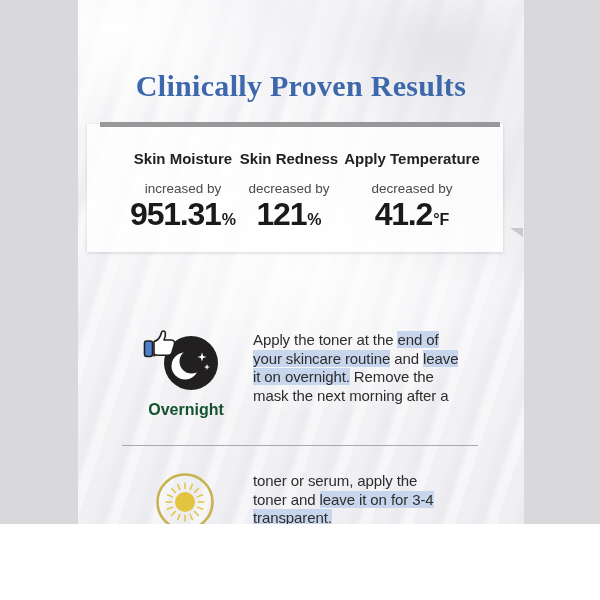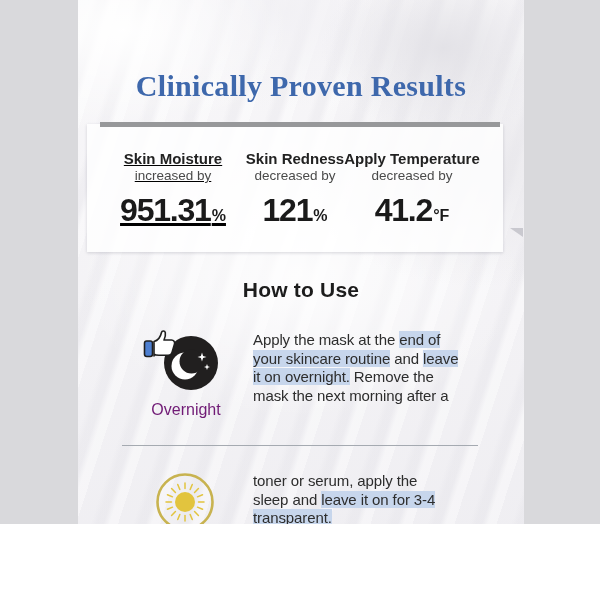"Skin Moisture" .stat-1 { left: 173px -> 183px; text-decoration: underline -> none }
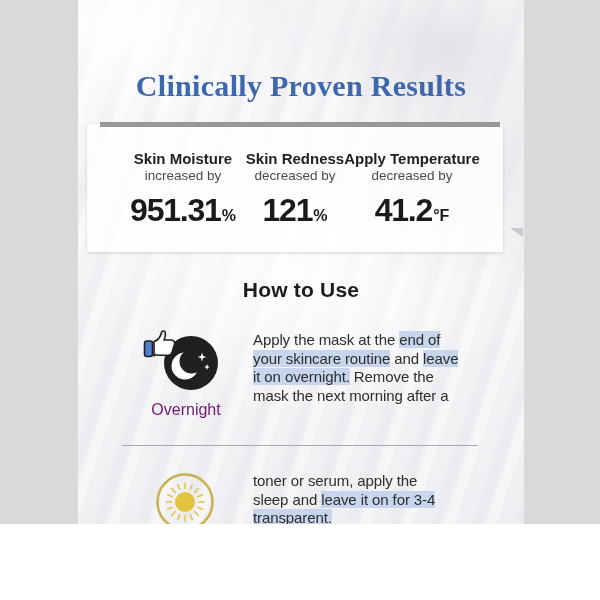"Skin Redness" .stat-2 { left: 295px -> 289px }
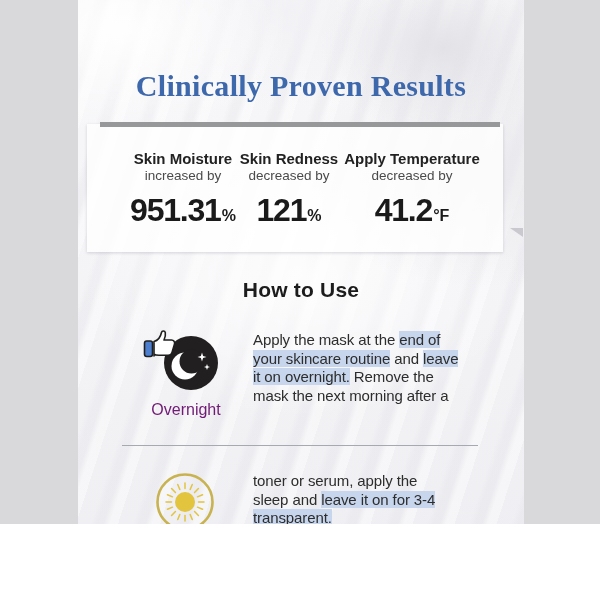"increased by" .stat-sub { margin-top: 1px -> 14px }
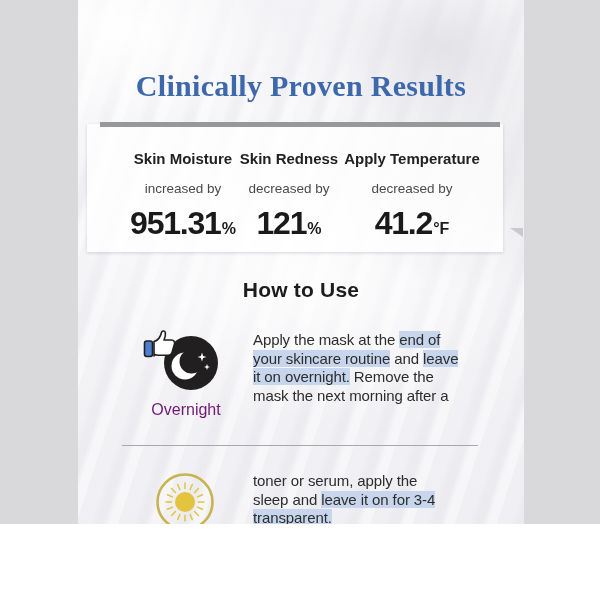"951.31%" .stat-value { margin-top: 9px -> none }
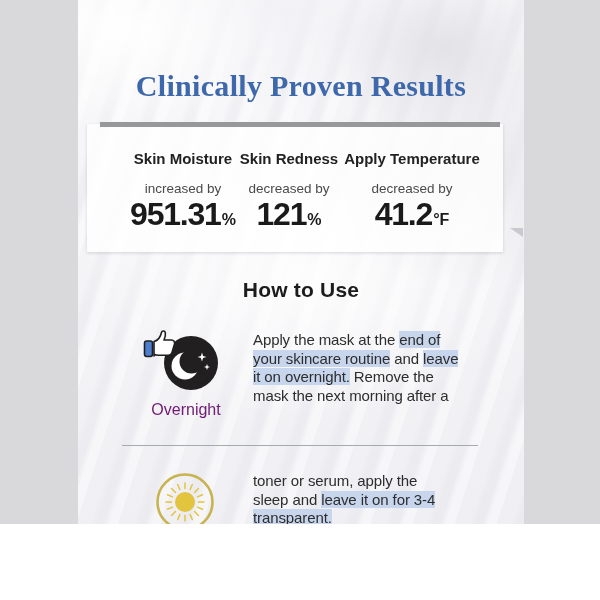"How to Use" div.howto-title { html: <div>How to Use</div> -> none }
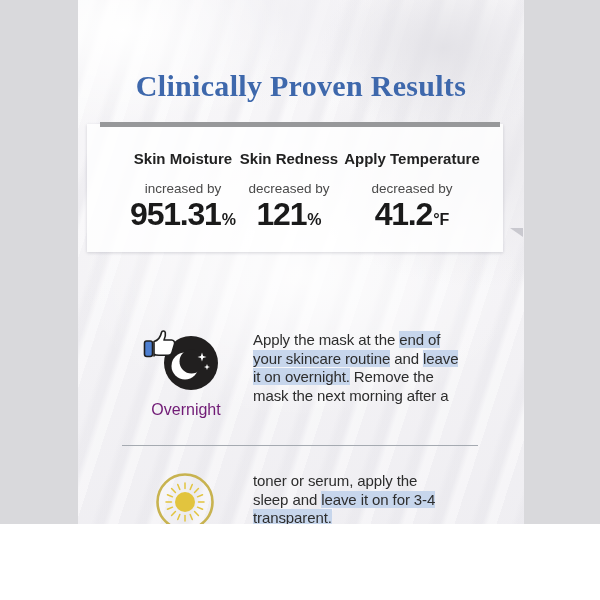"Apply the mask at the" span { text: mask -> toner }
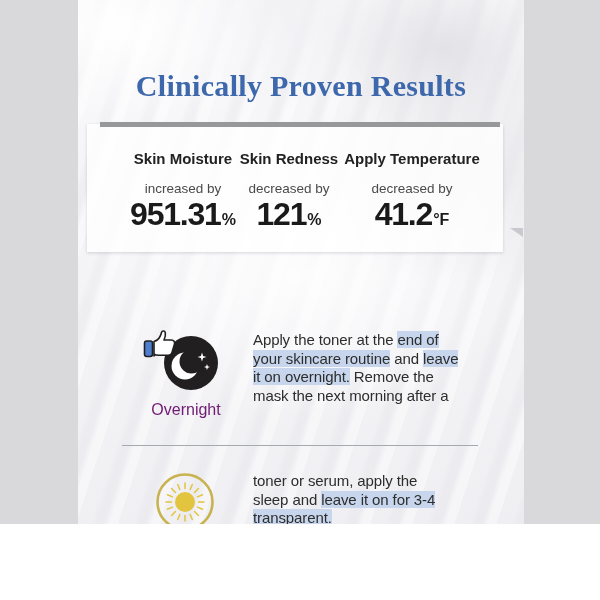"Overnight" .step-label { color: #701a75 -> #14532d; font-weight: 400 -> 700 }
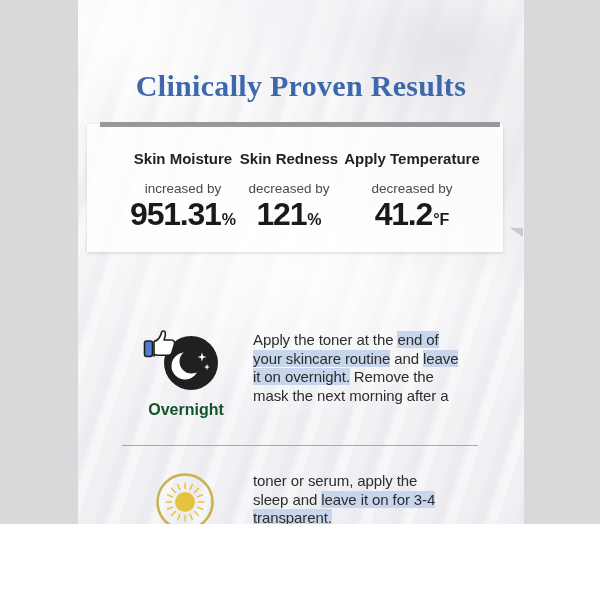"sleep and" span { text: sleep -> toner }
